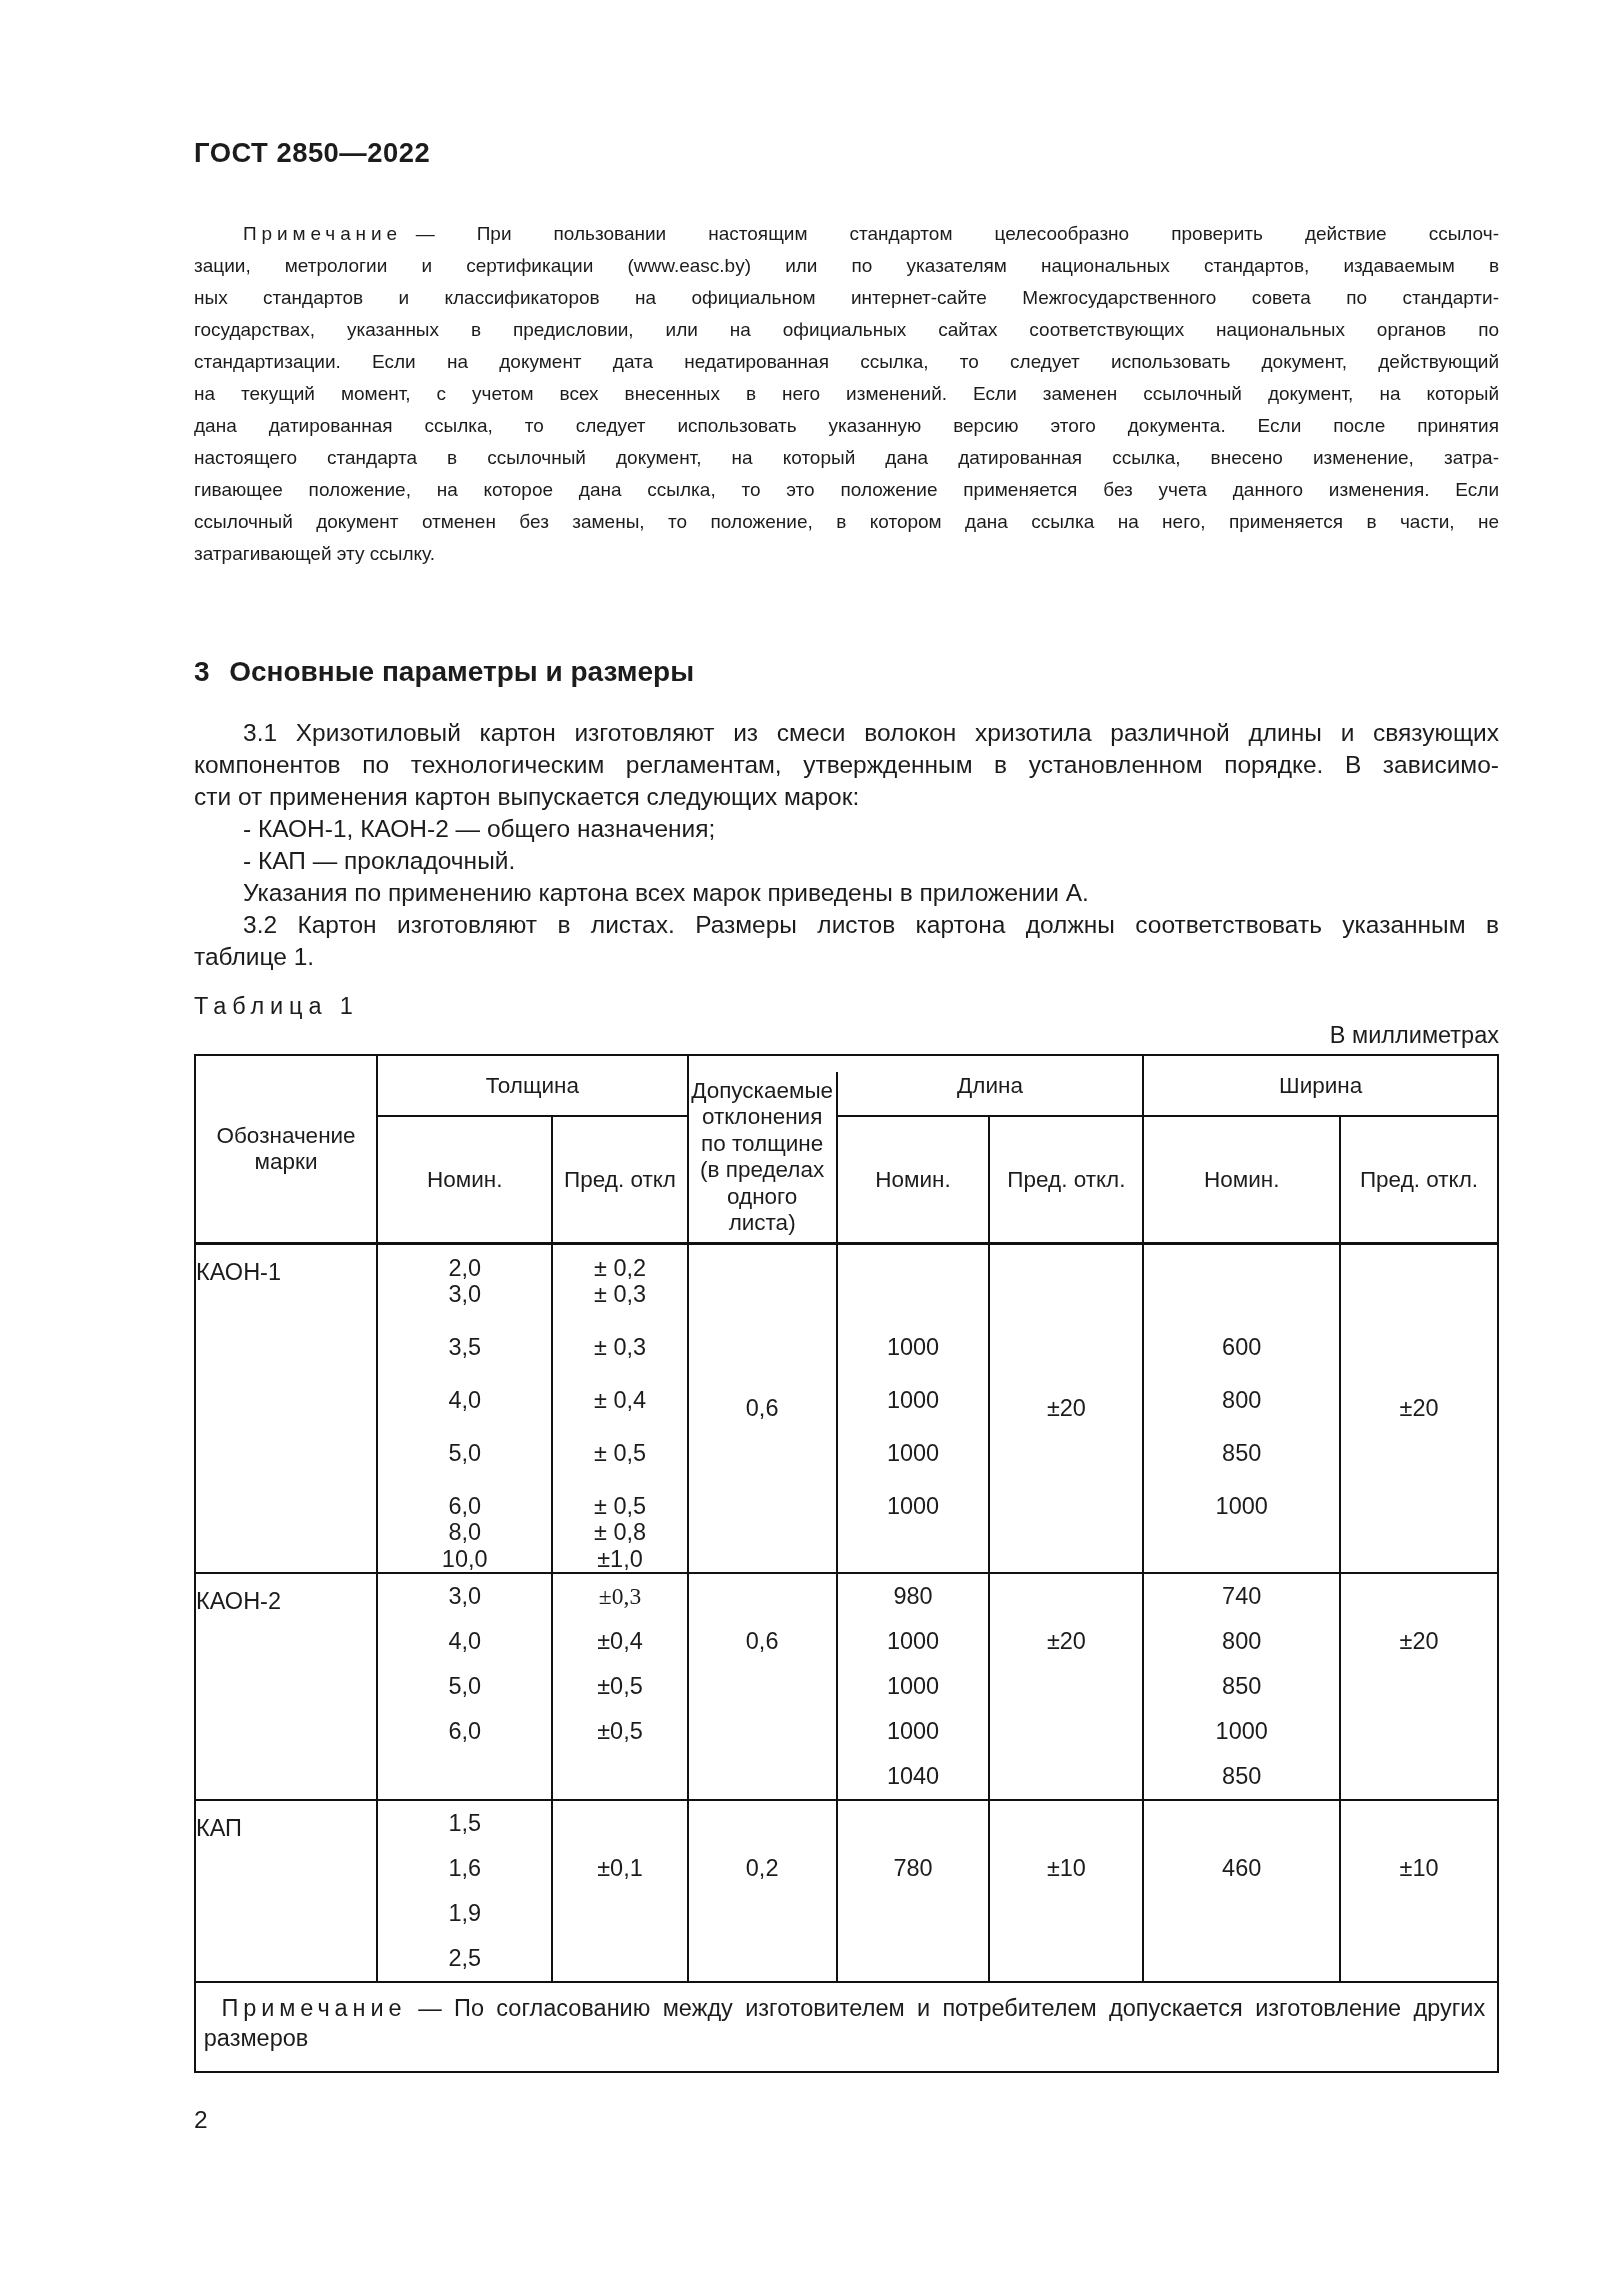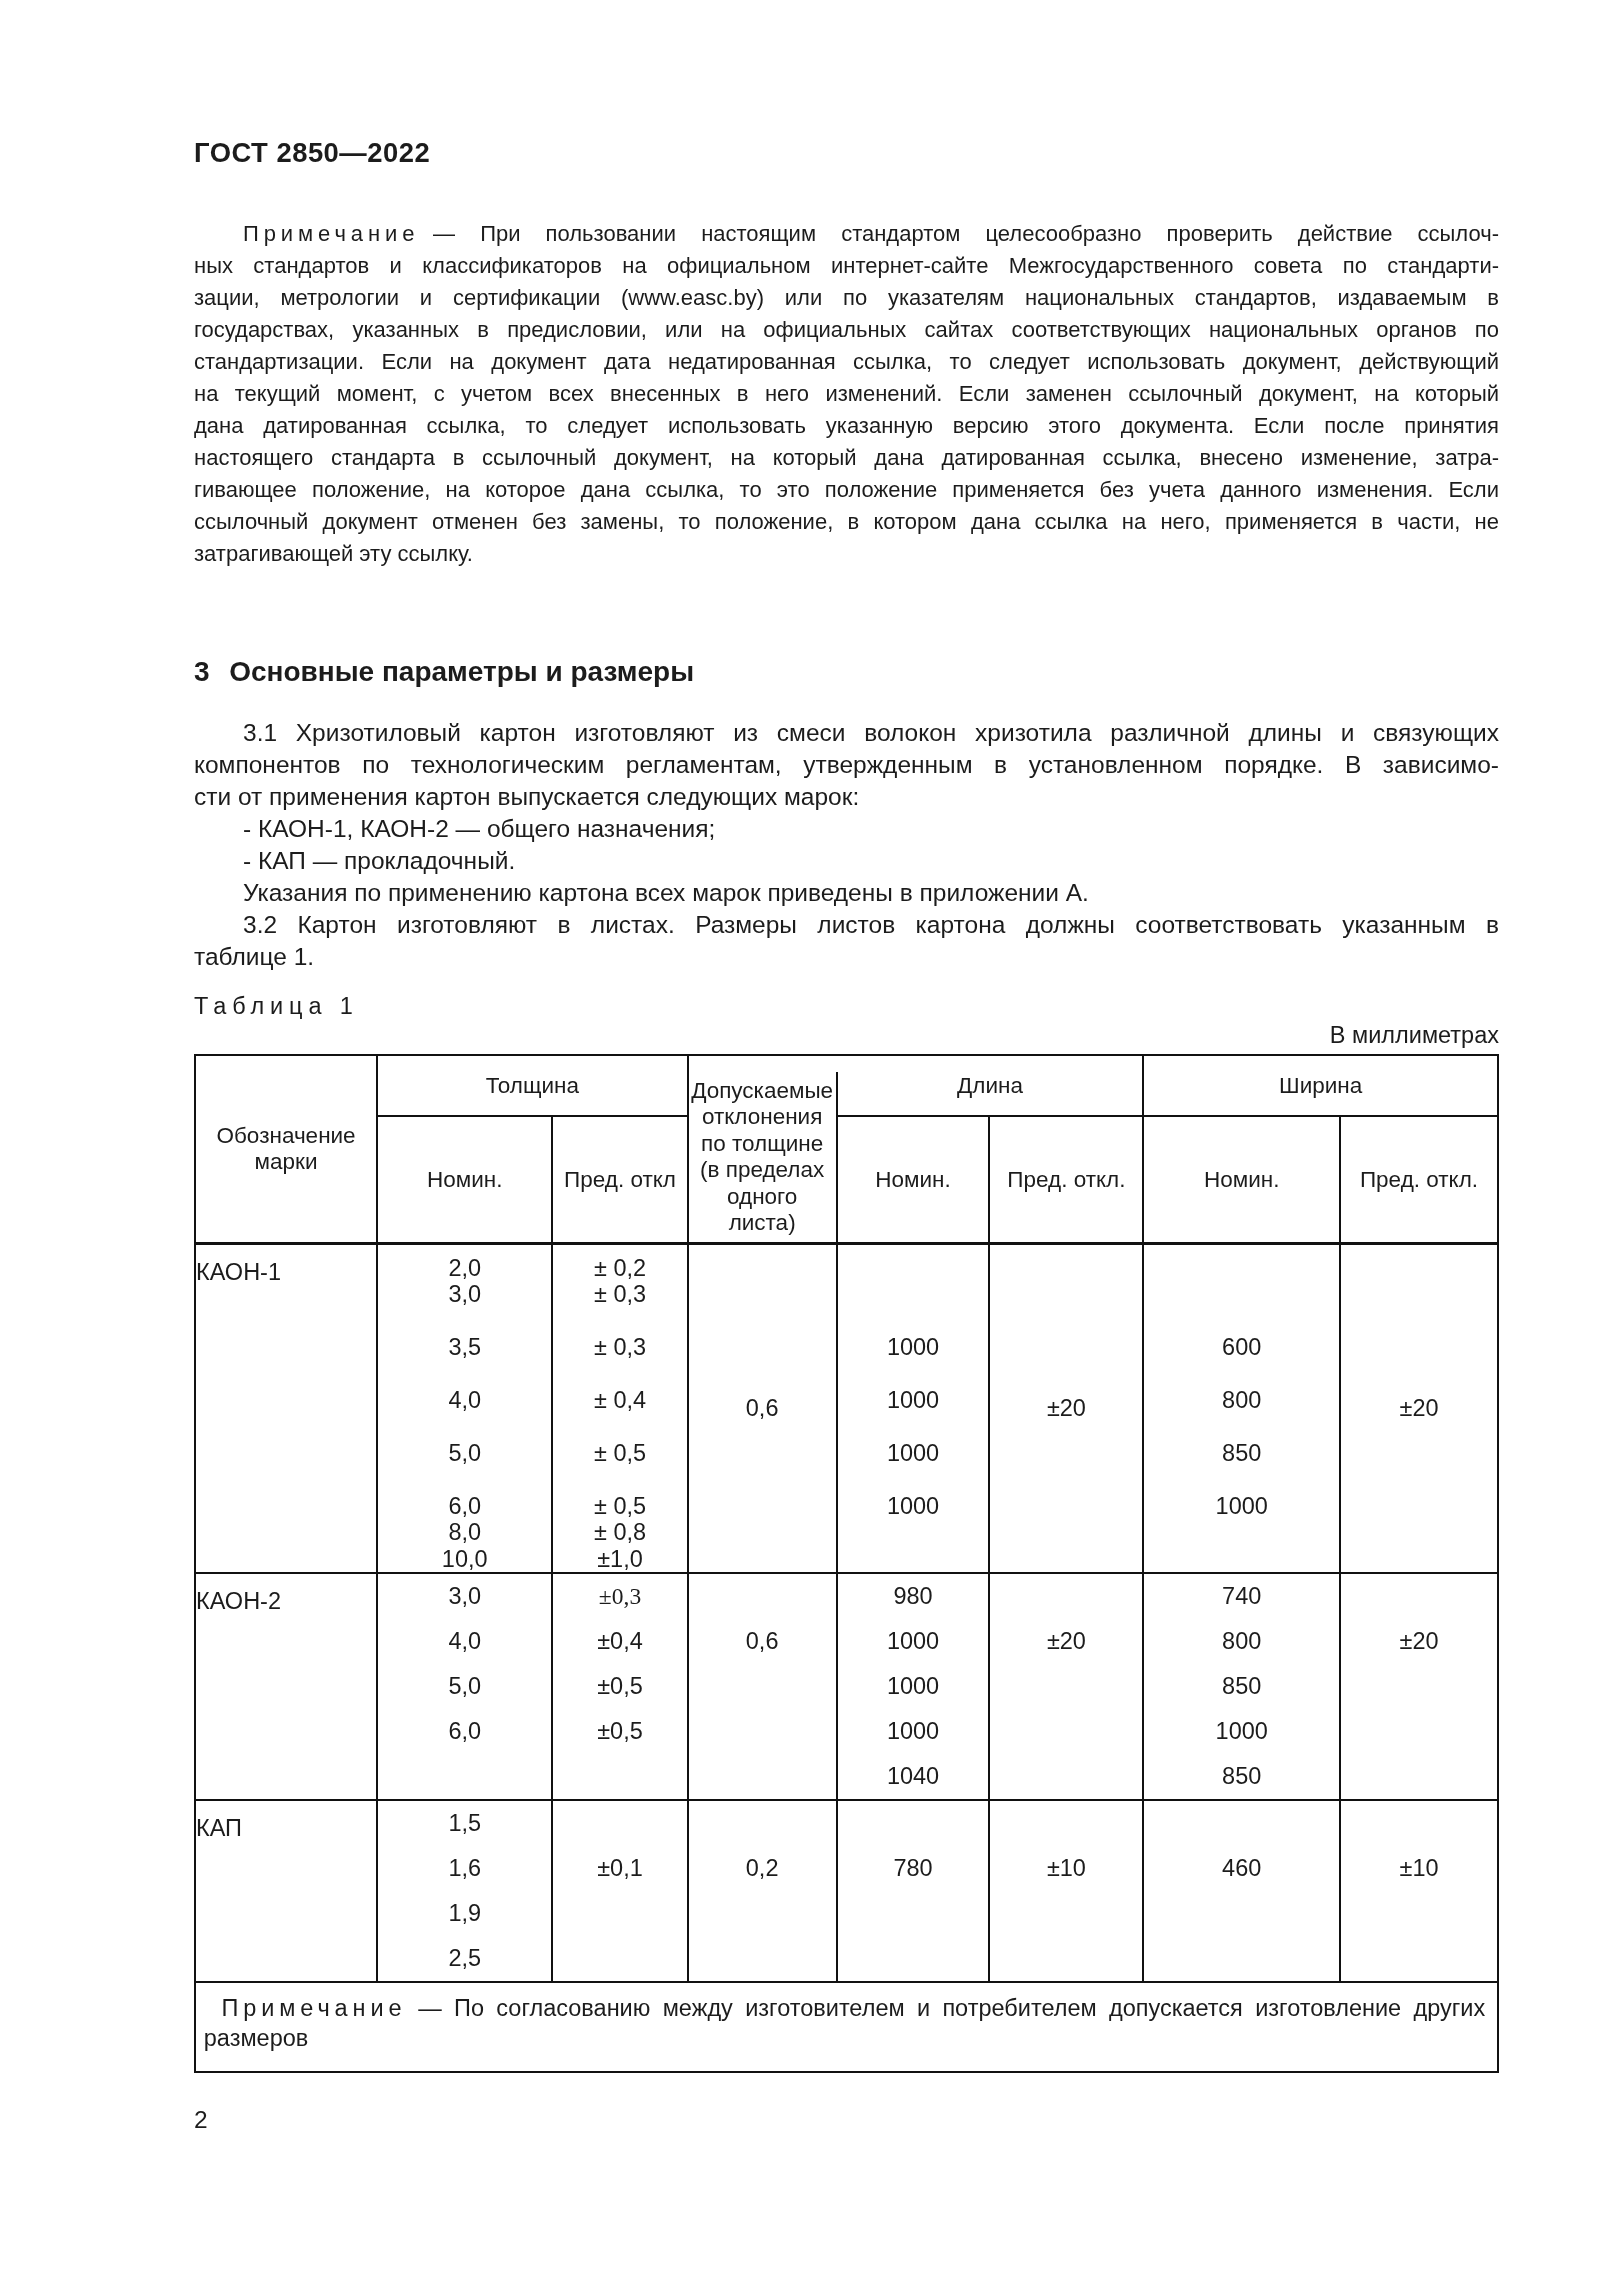"Примечание — При пользовании настоящим" .note-para { font-size: 22px -> 19px }
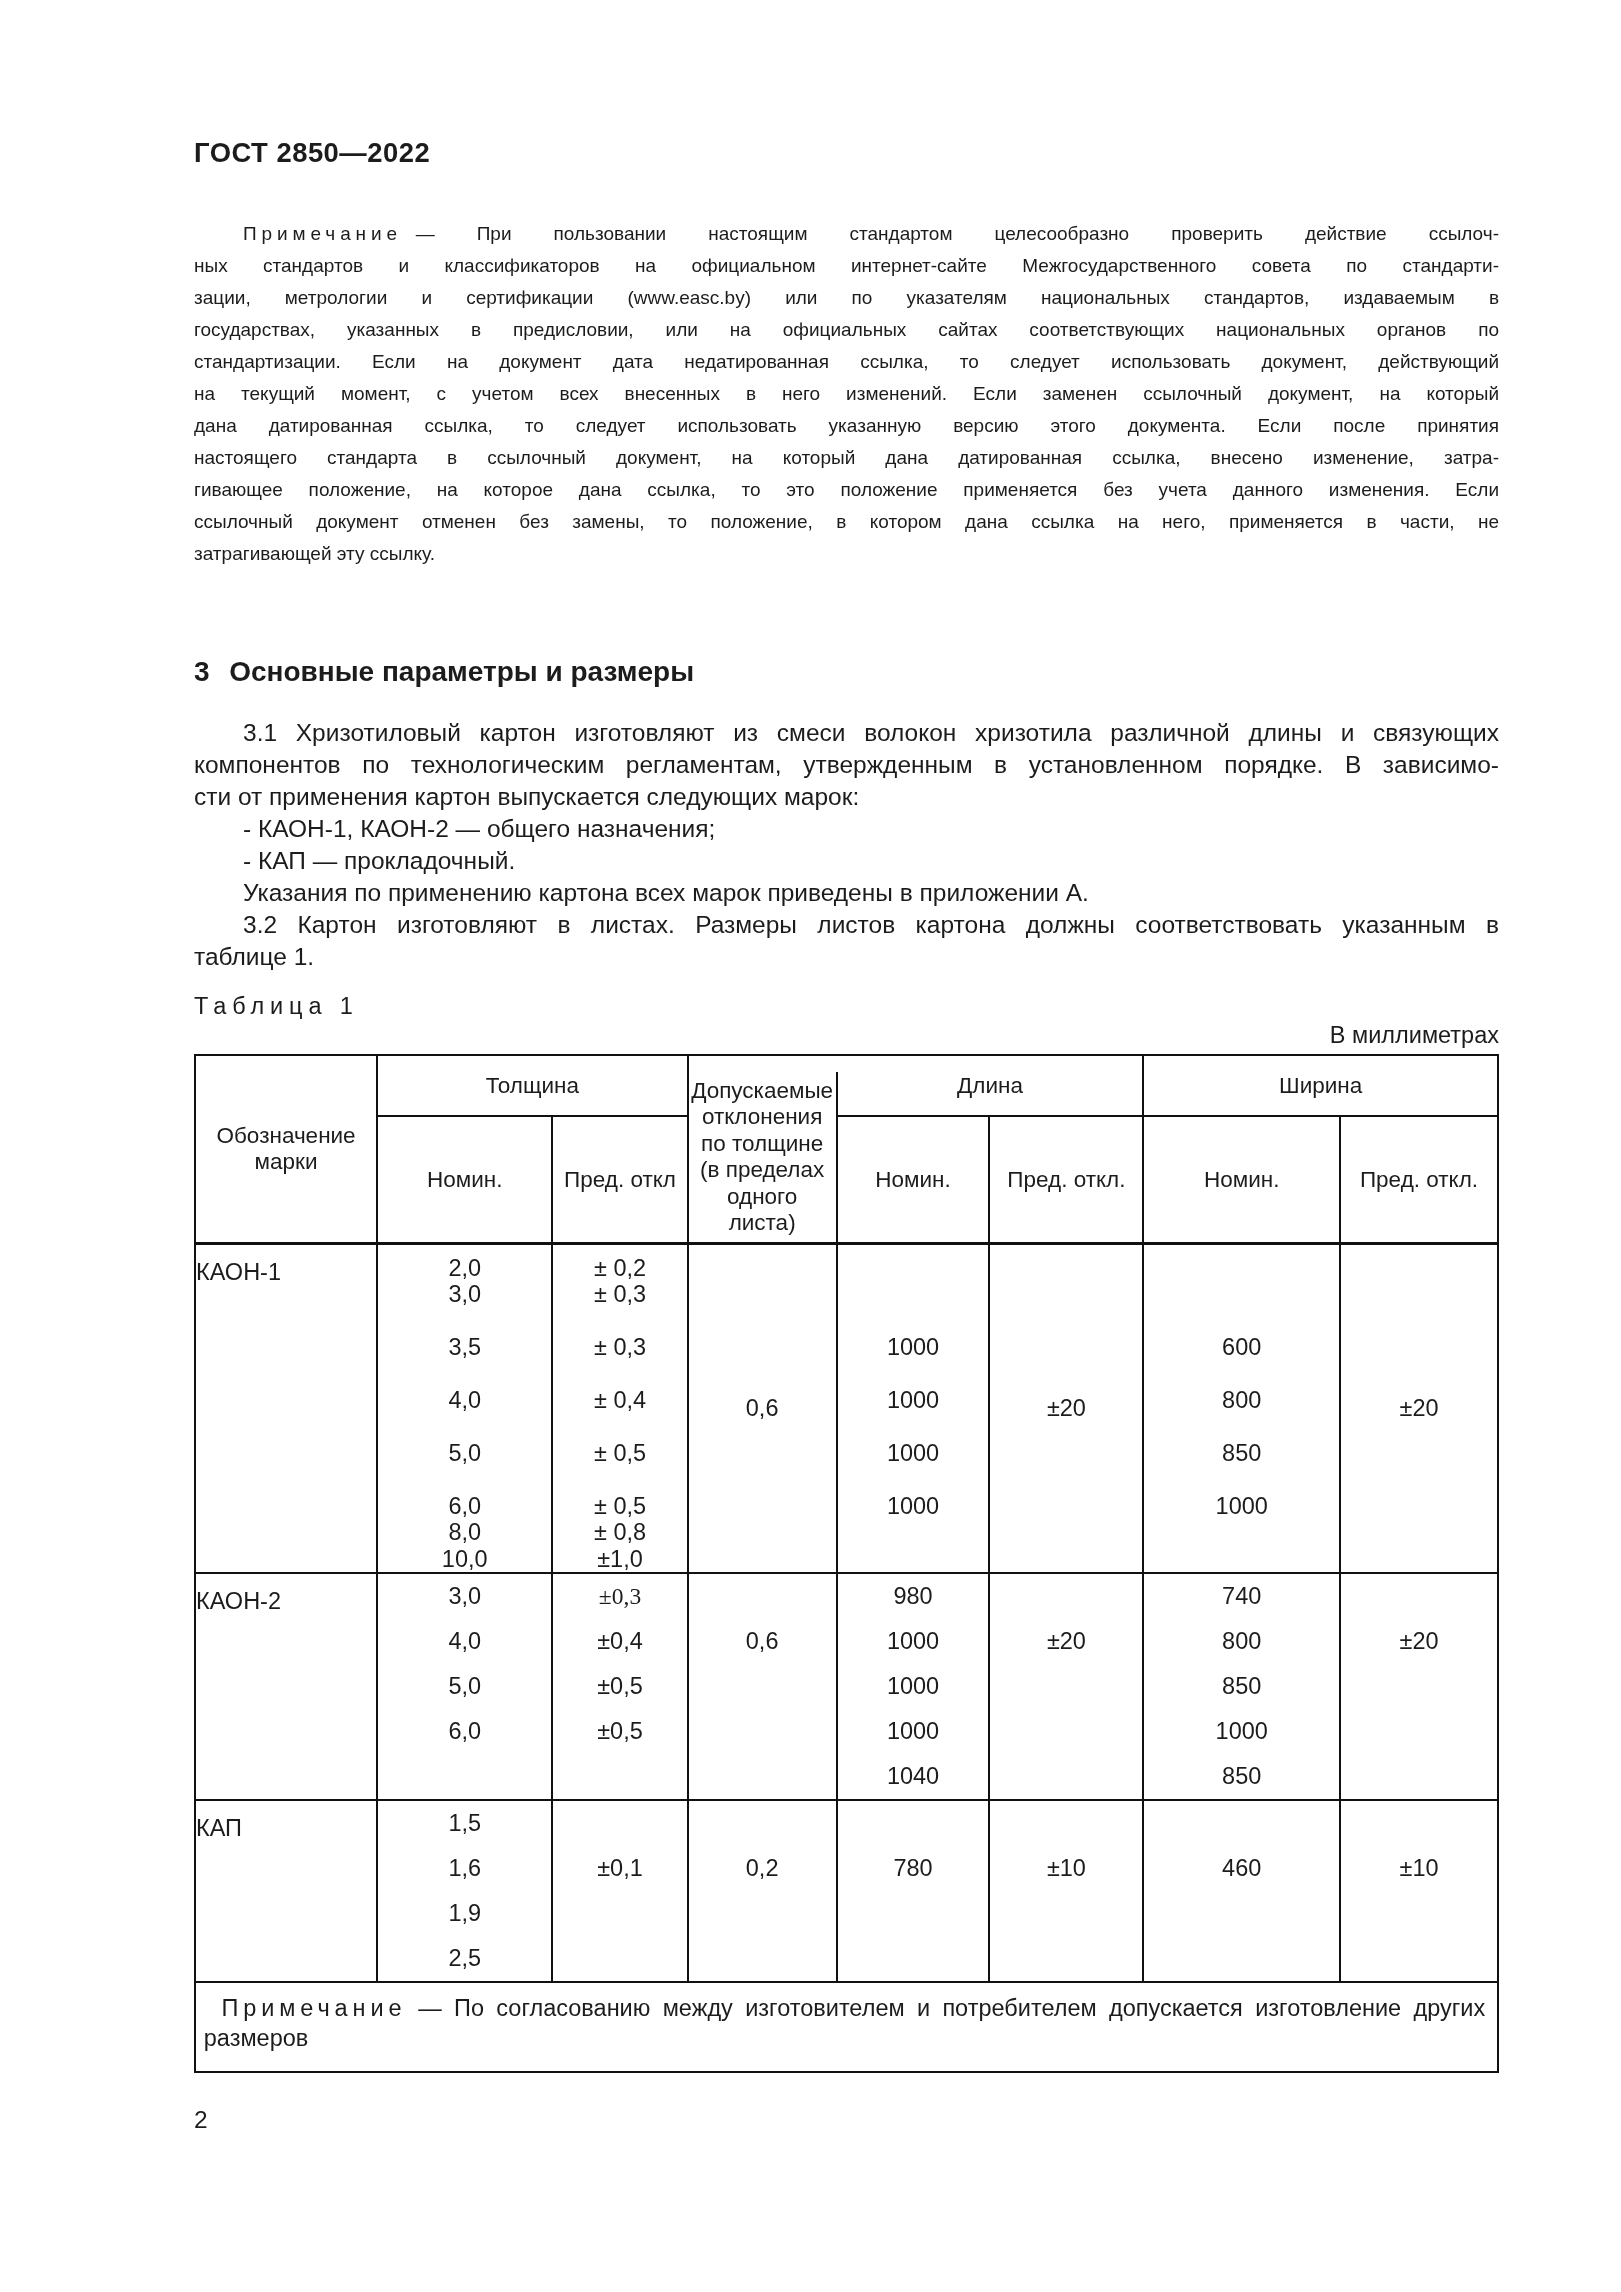"ных стандартов и классификаторов на" div.ln { order: before "зации, метрологии и сертификации" -> after "зации, метрологии и сертификации" }
